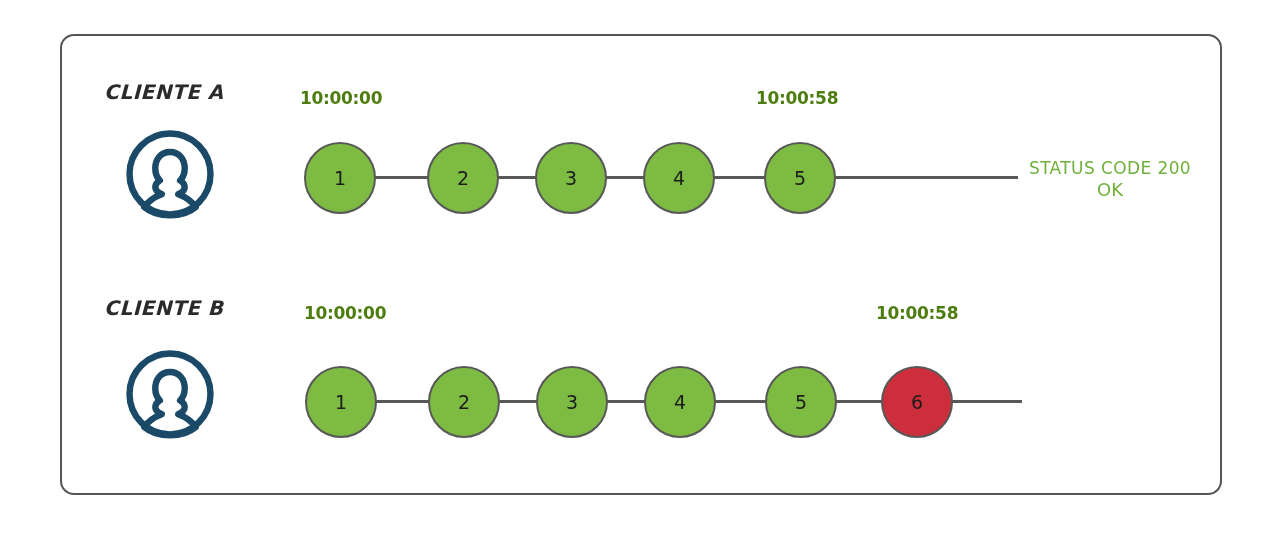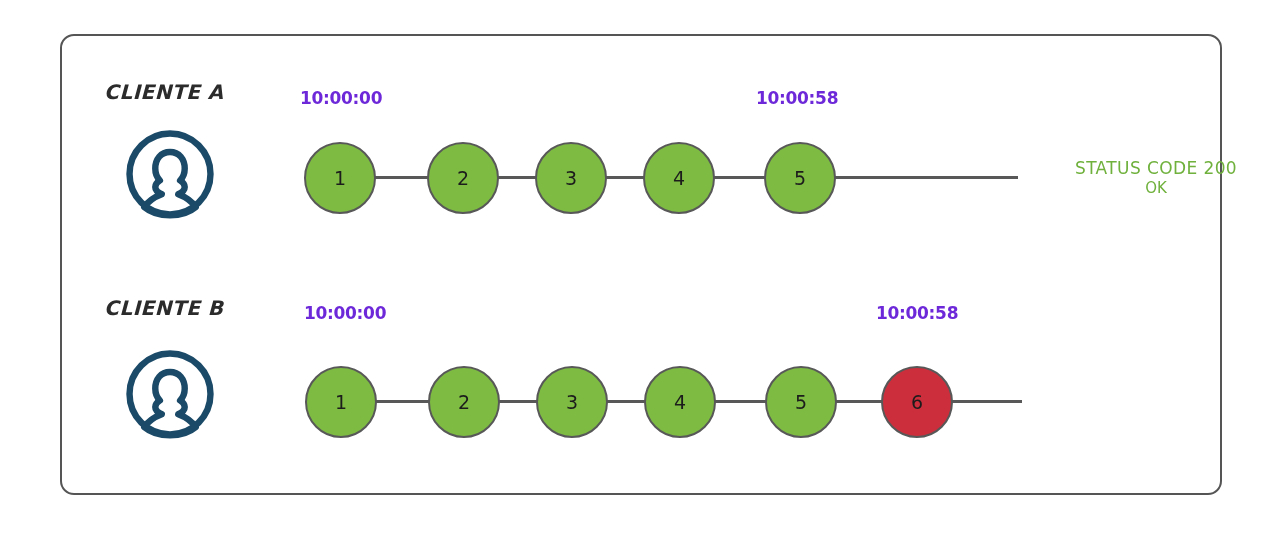"10:00:00" .timestamp { color: #6d28d9 -> #4d7c0f }
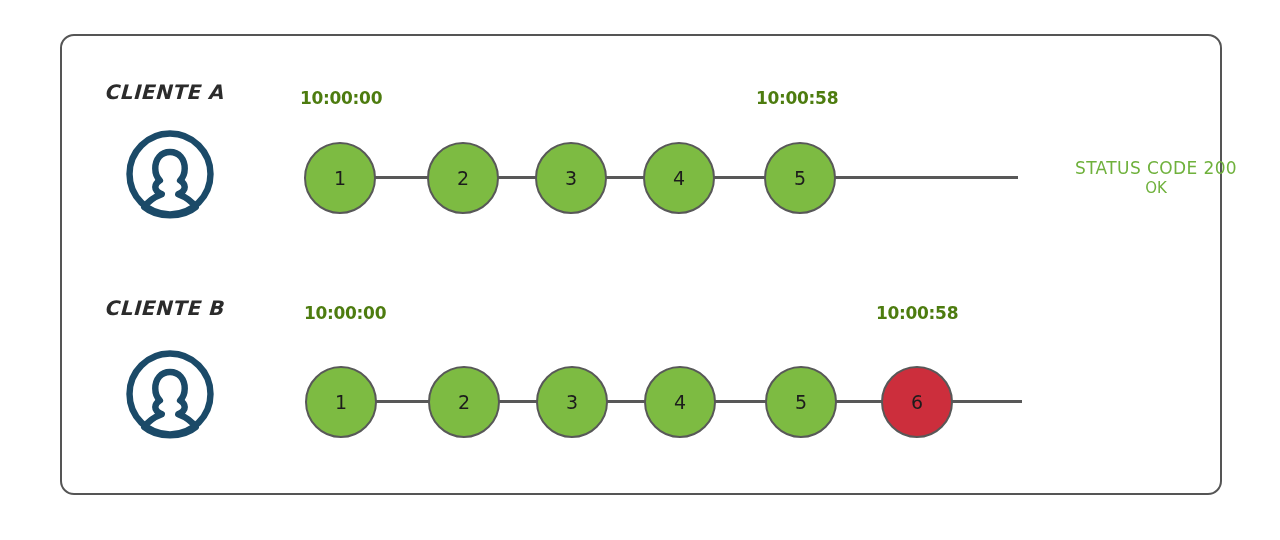"STATUS CODE 200" .status { margin-left: 46px -> none }
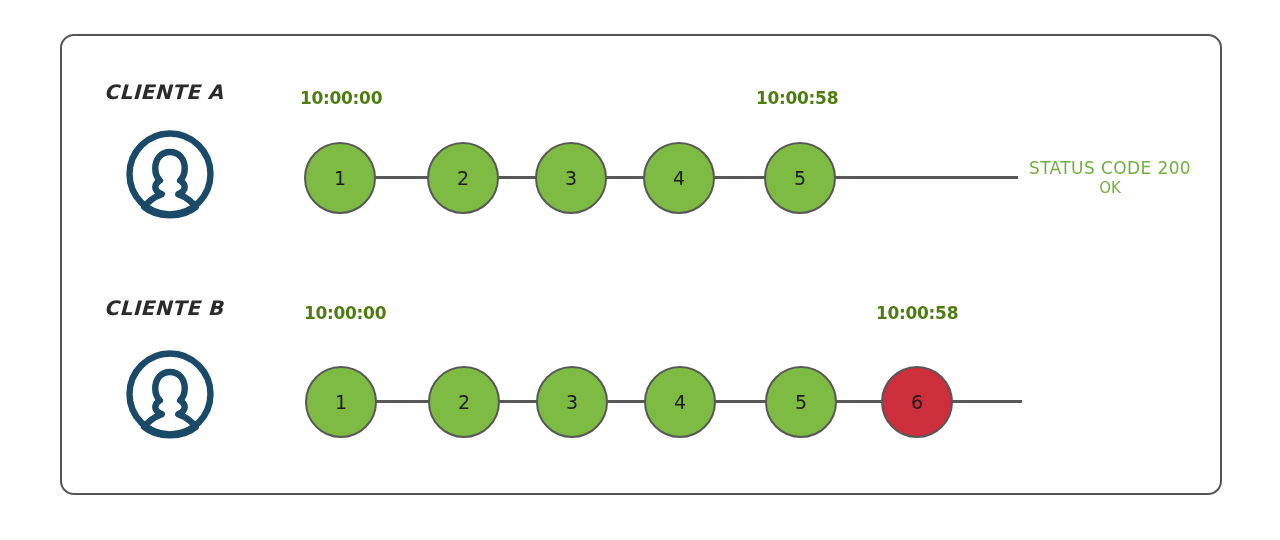"OK" .status .line2 { font-size: 15px -> 18px }
